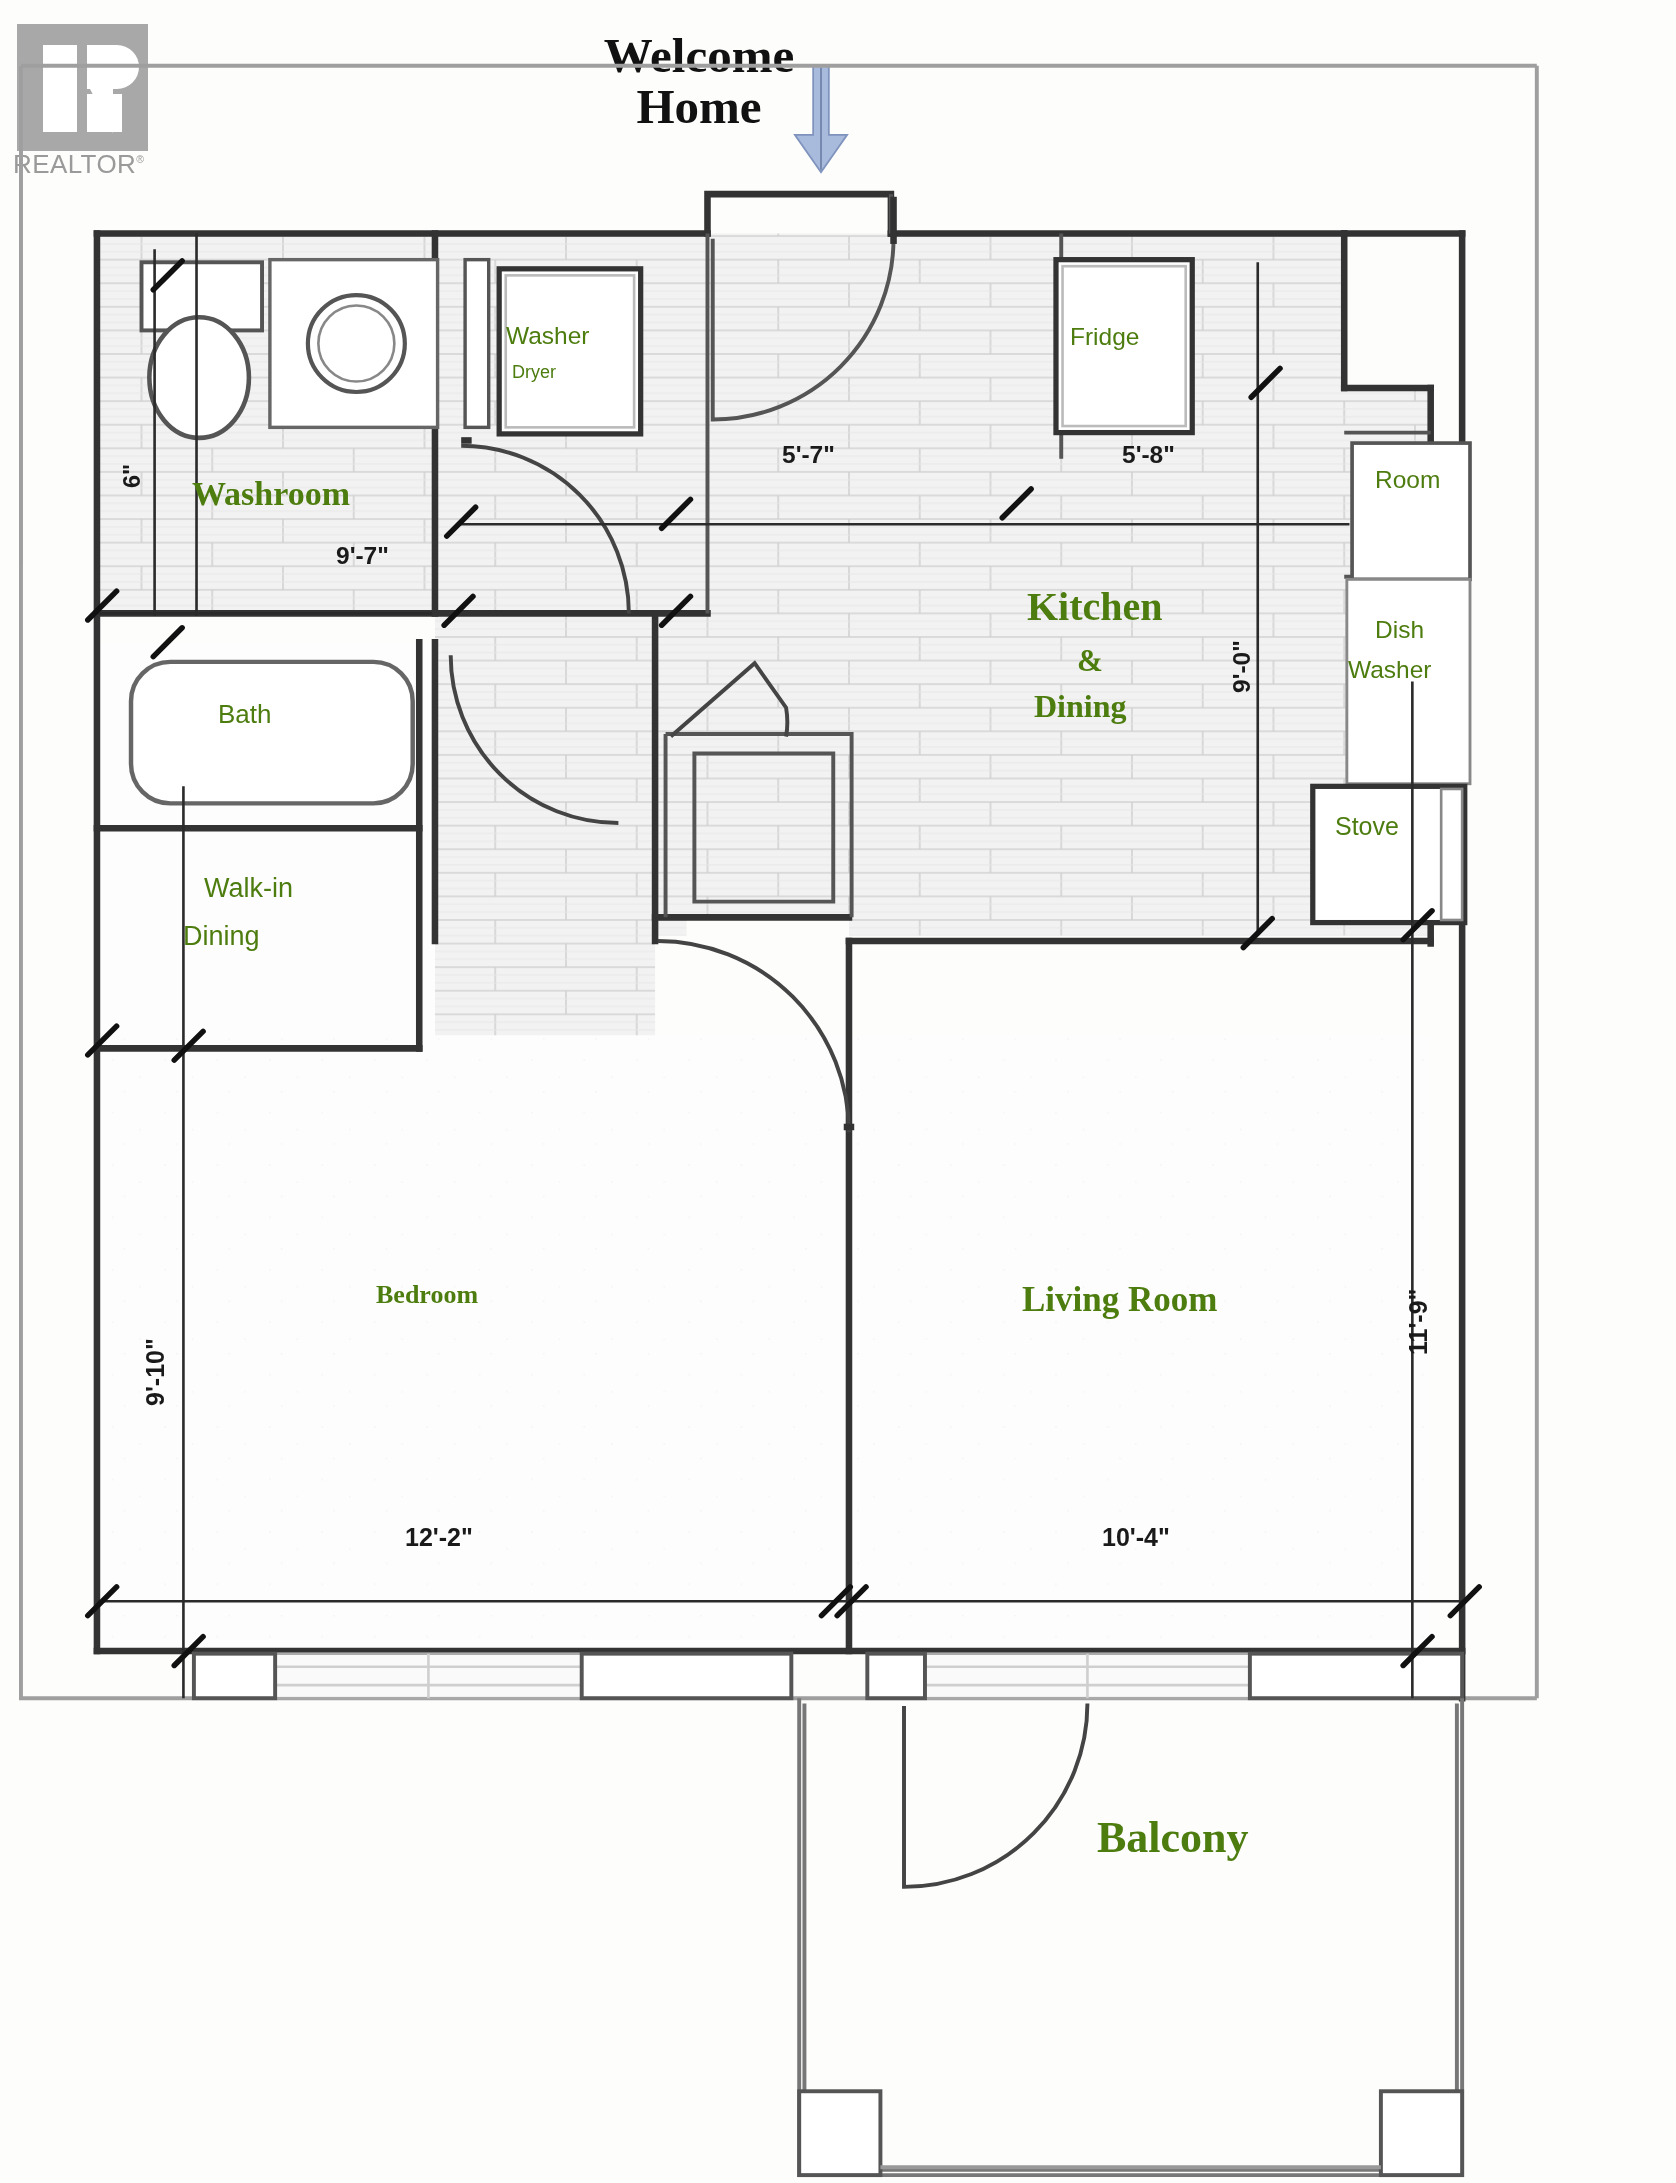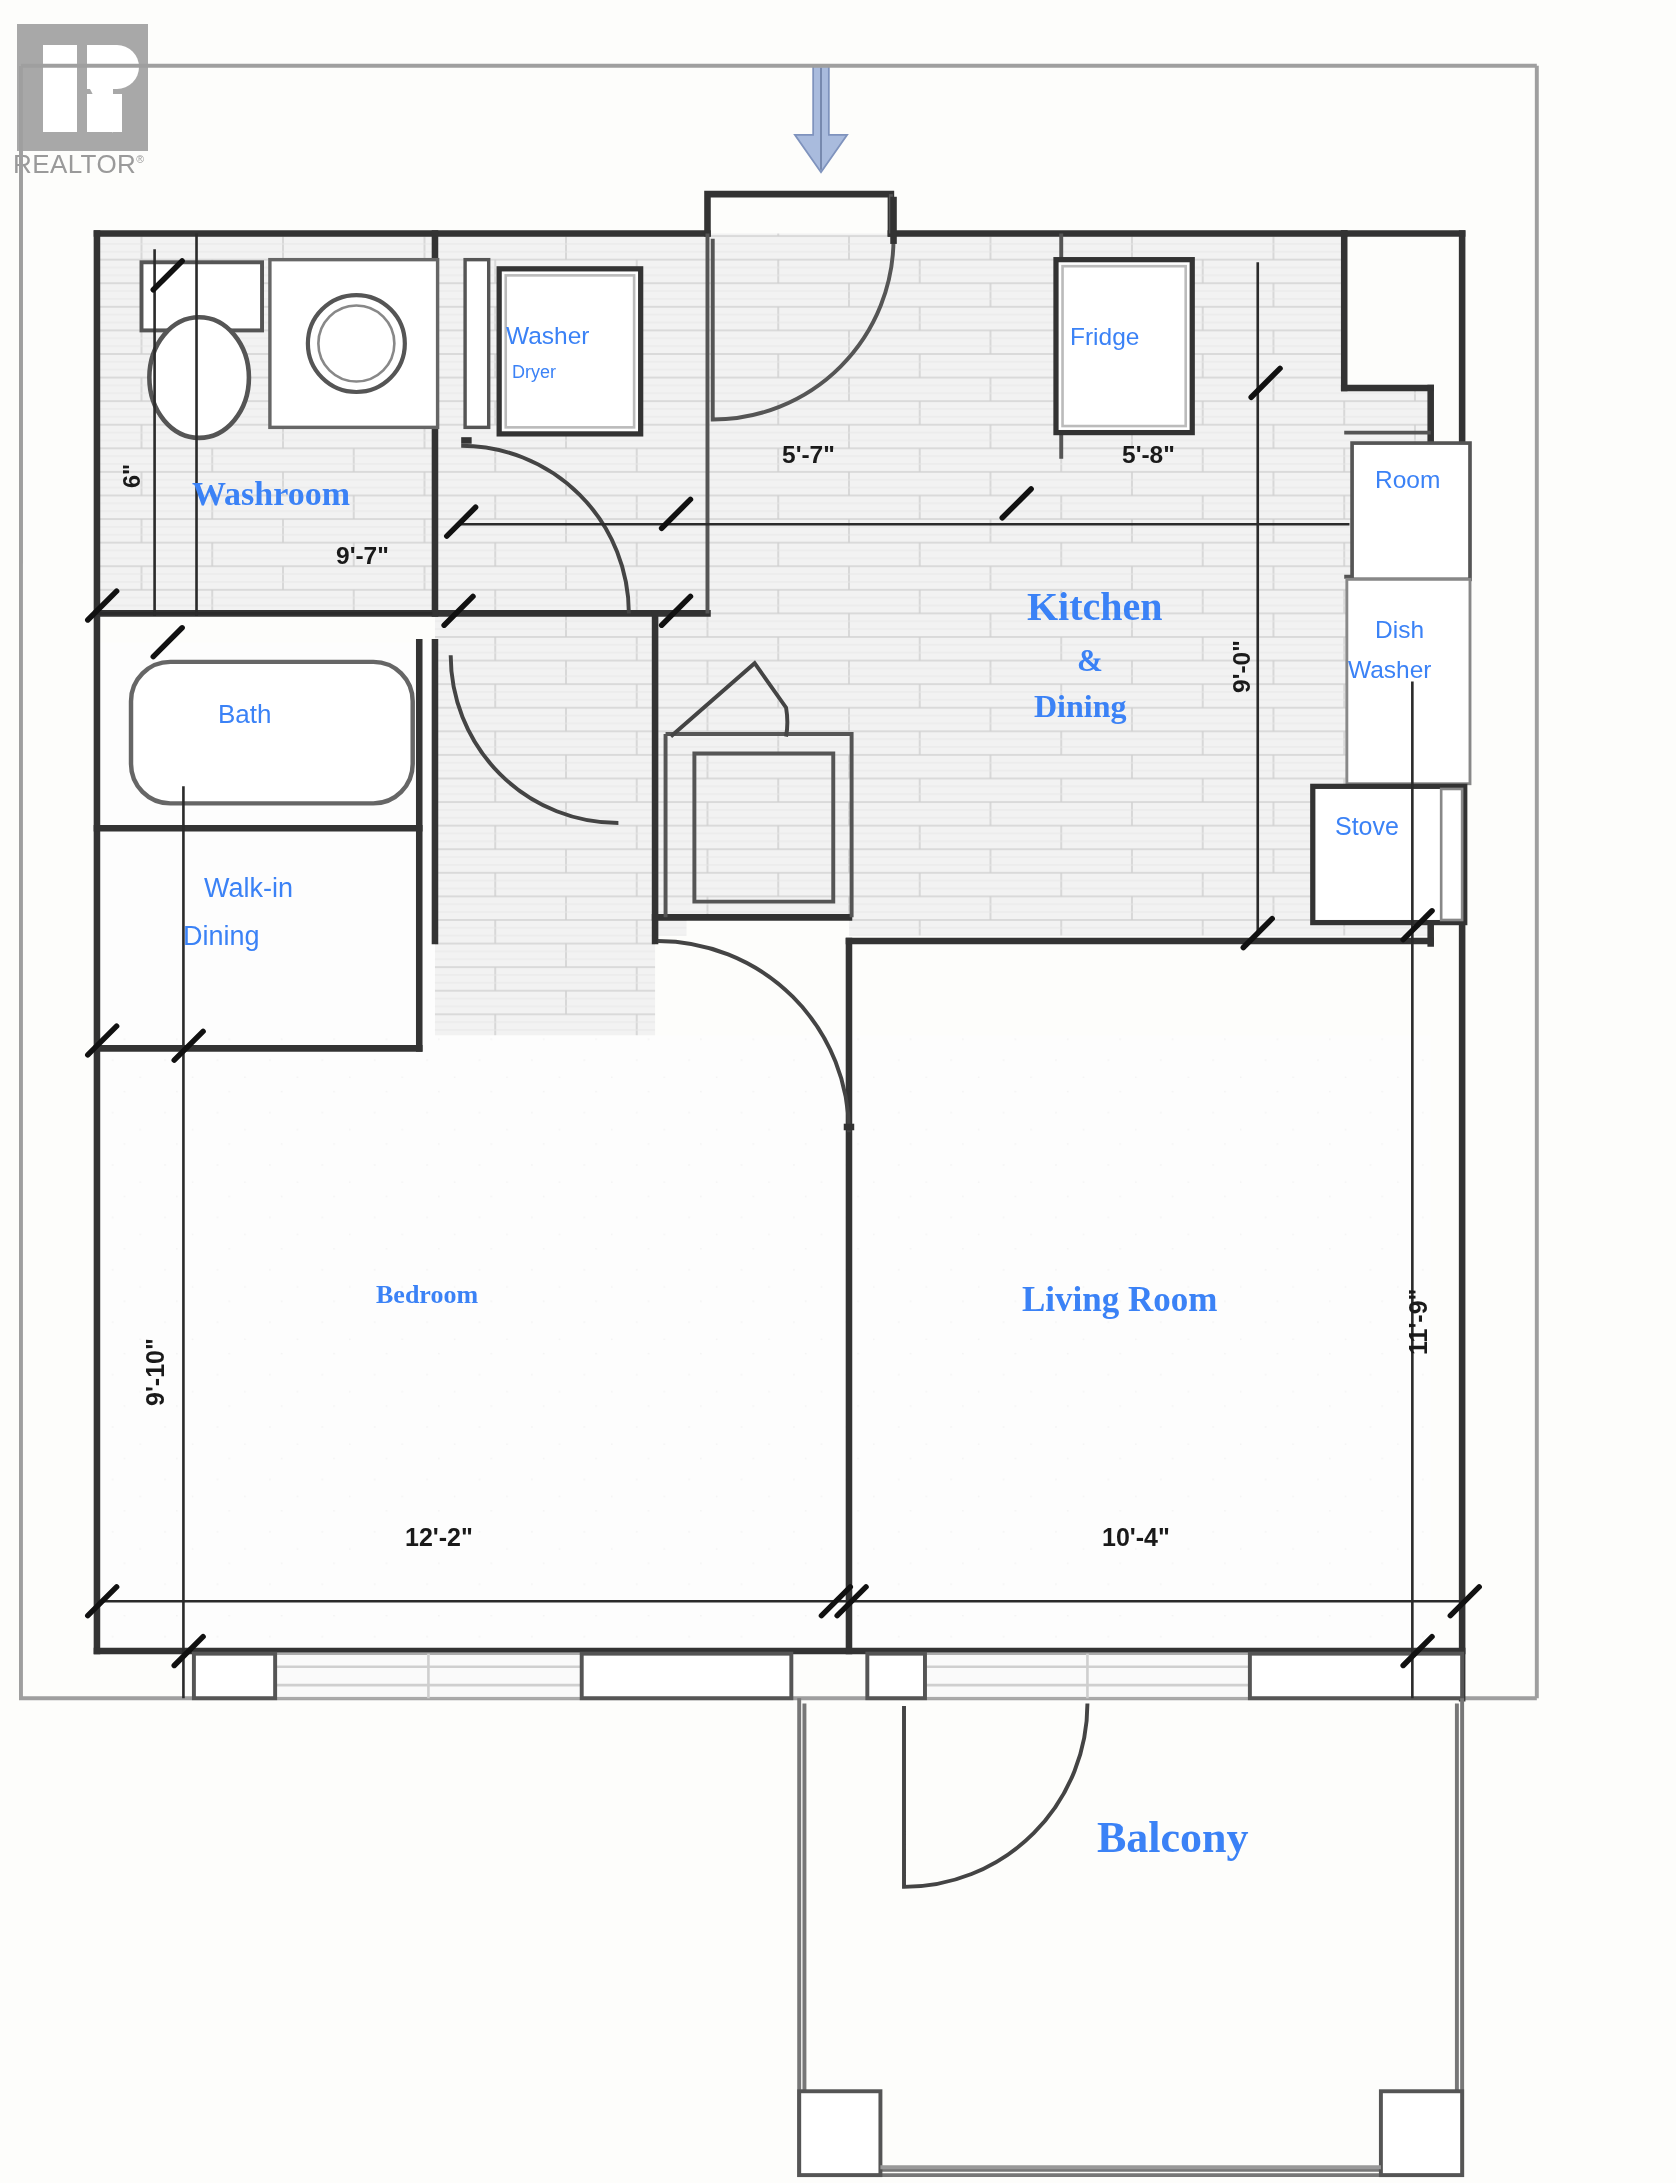"Welcome" div { html: none -> <div> <div>Welcome</div> <div>Home</div> </div> }
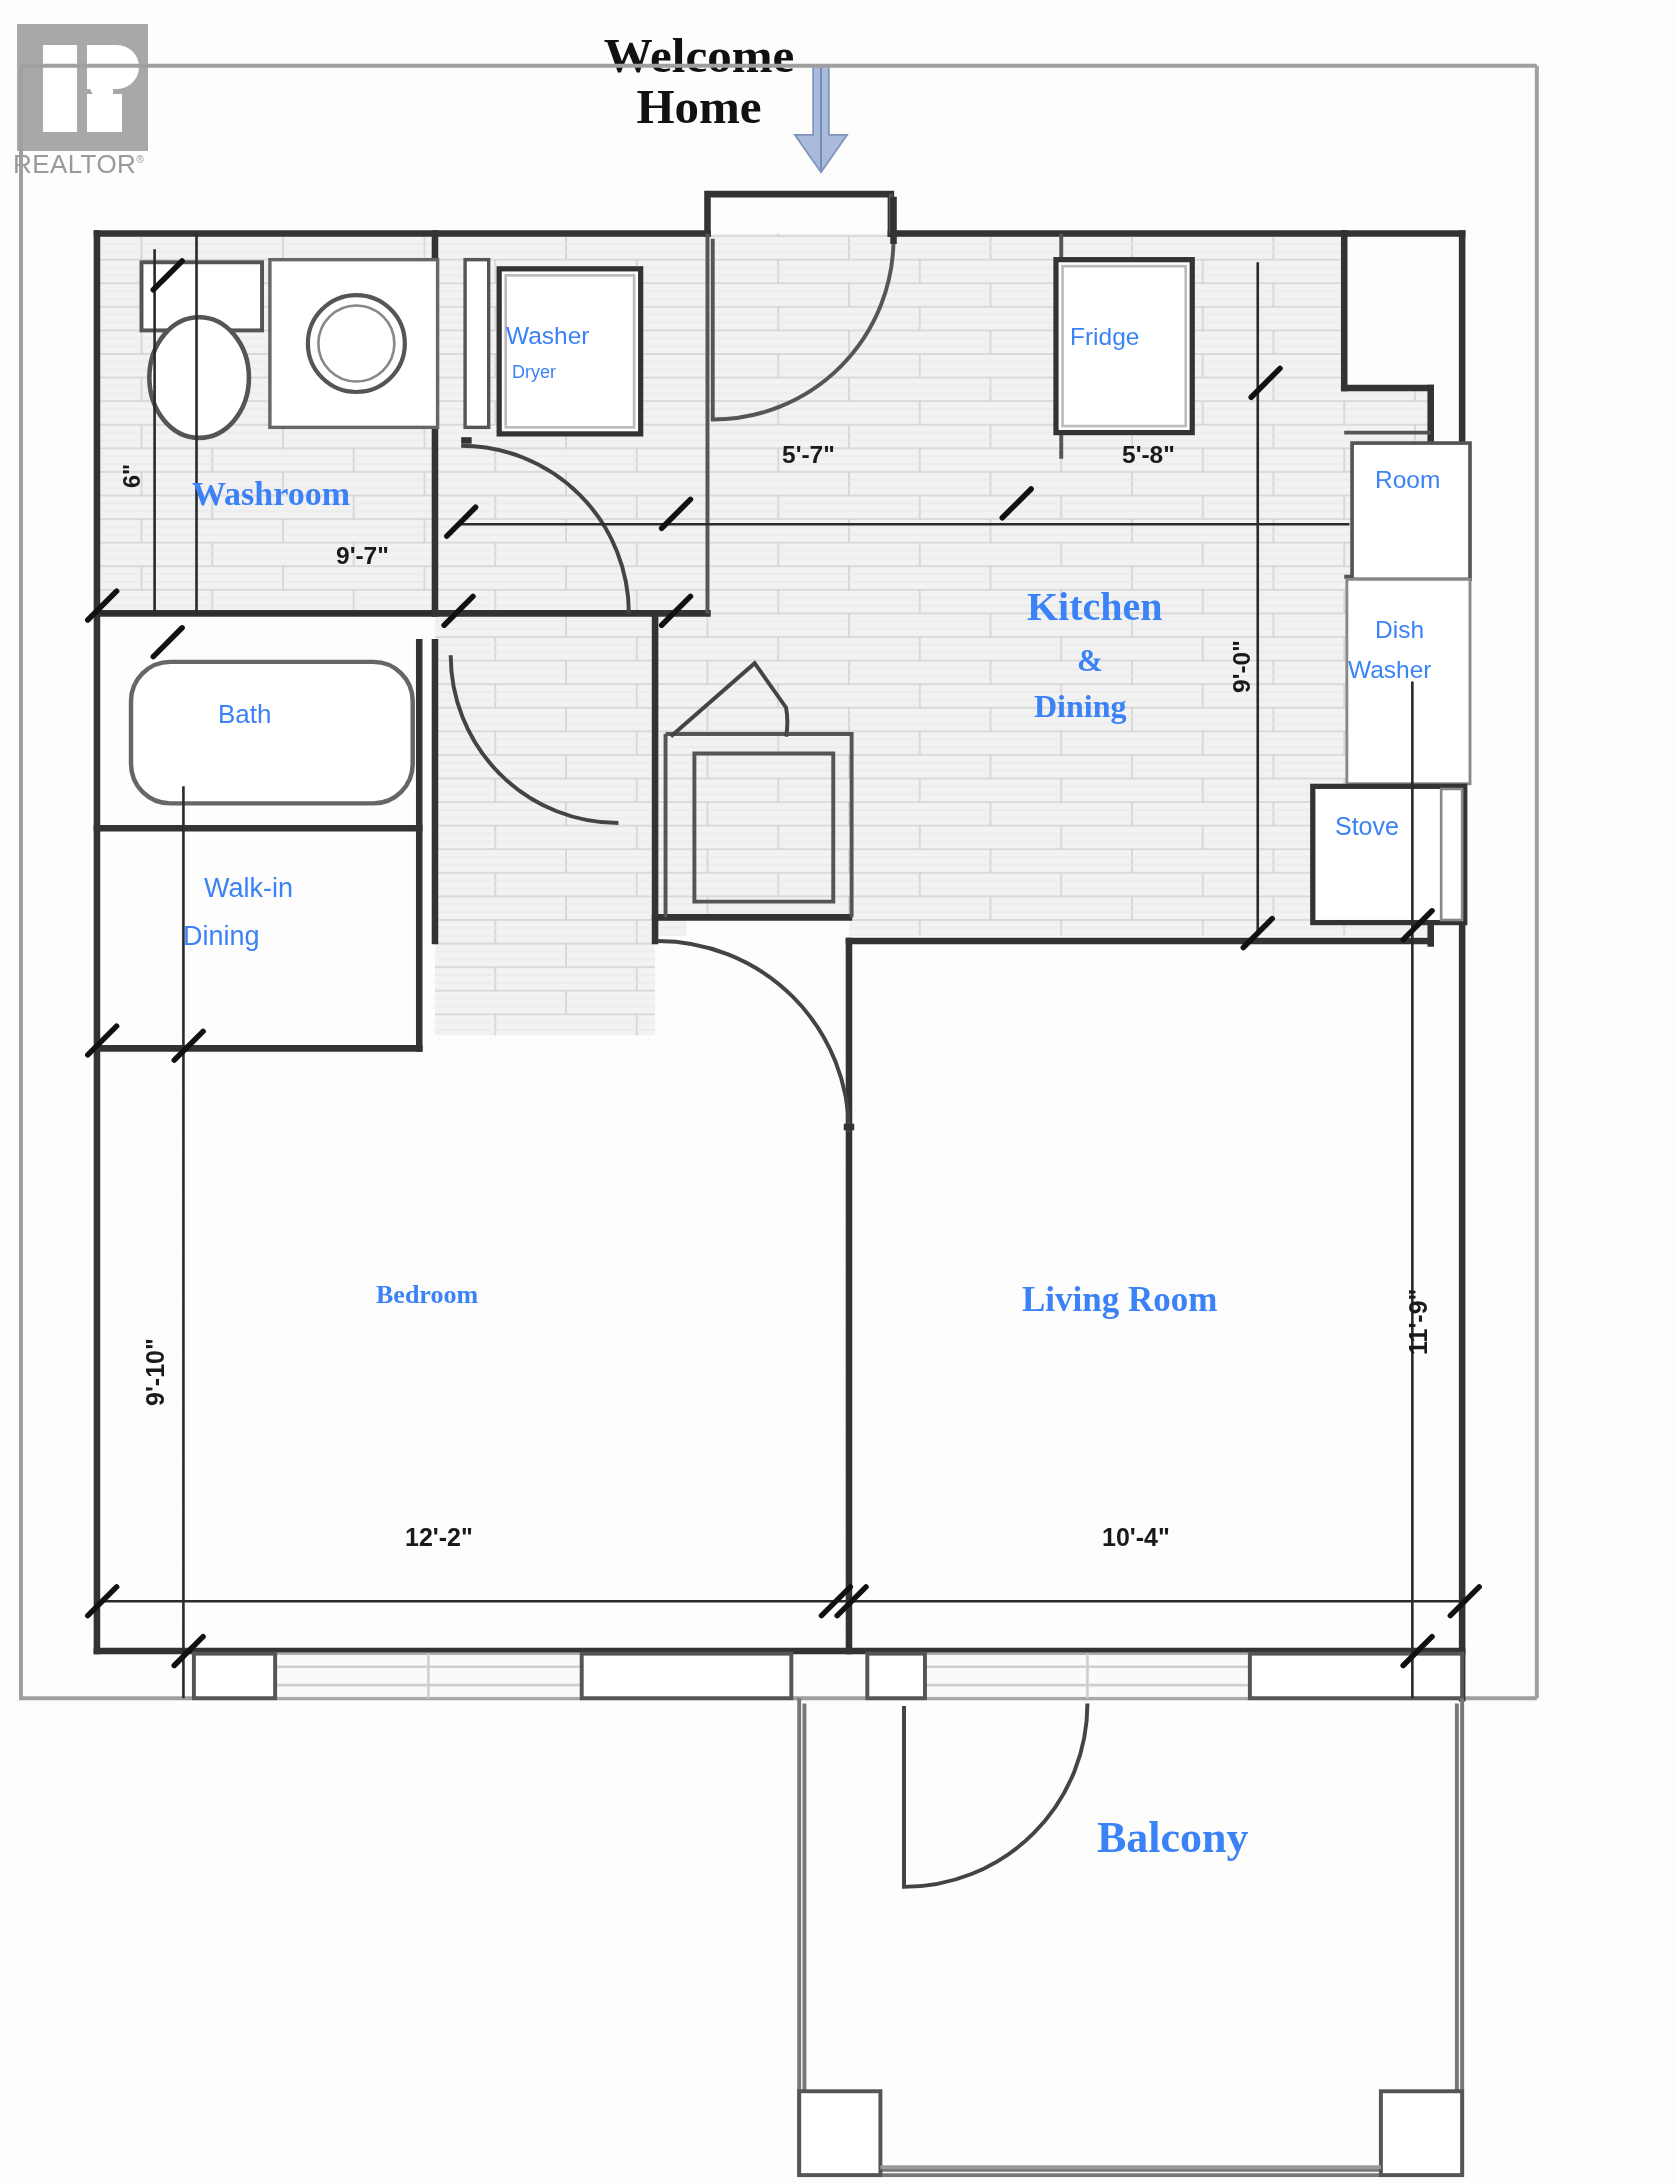"Washer" .lbl { color: #3b82f6 -> #4d7c0f }
